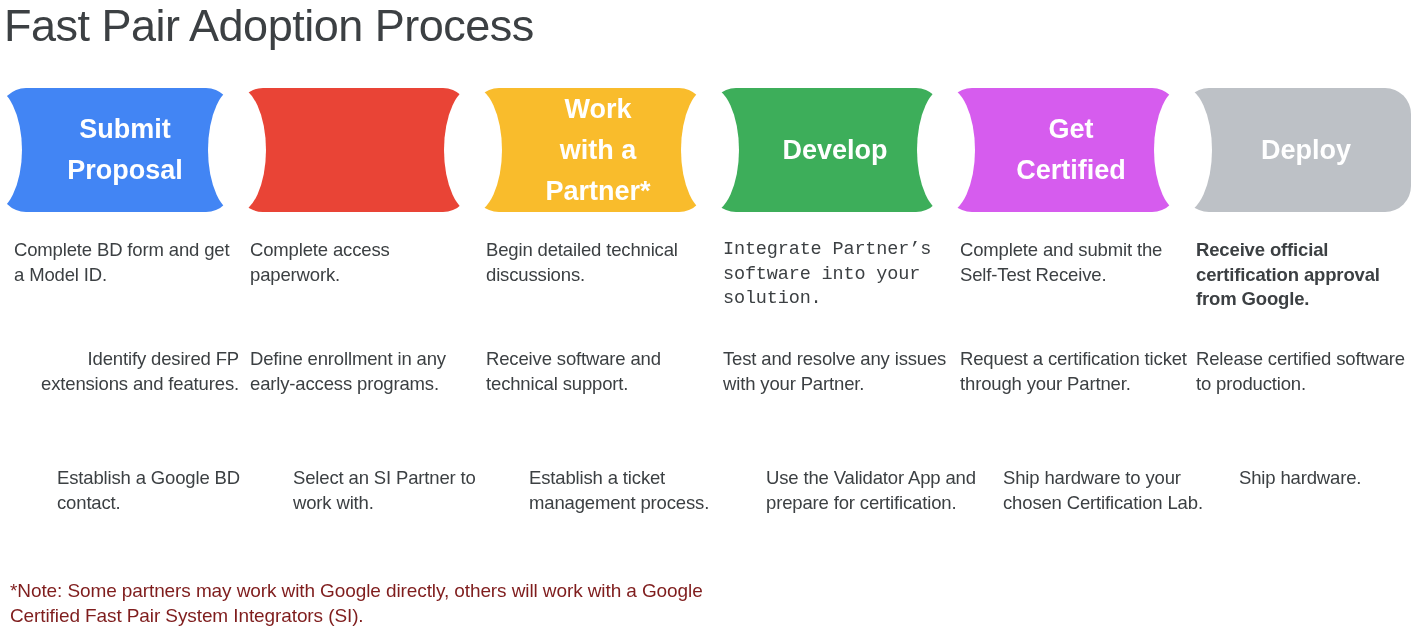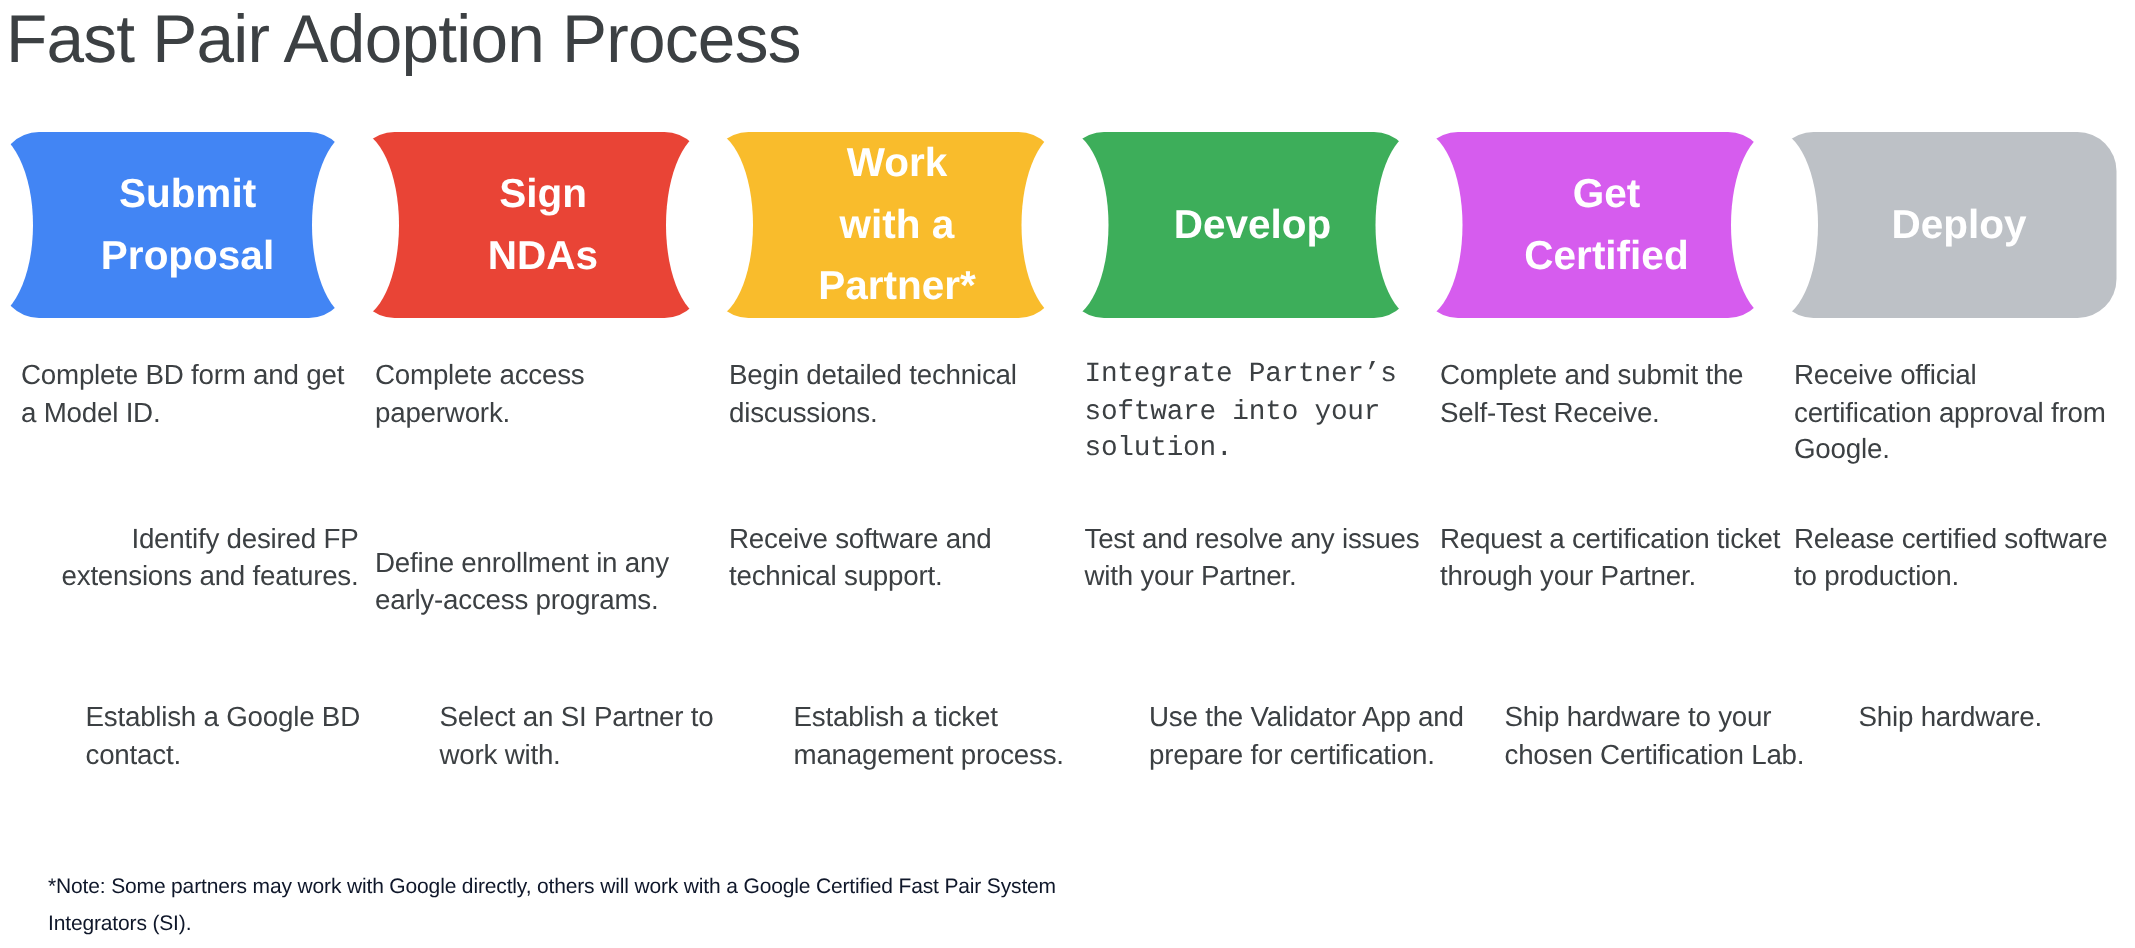"Sign" div.chev-label { html: <div>Sign NDAs</div> -> none }
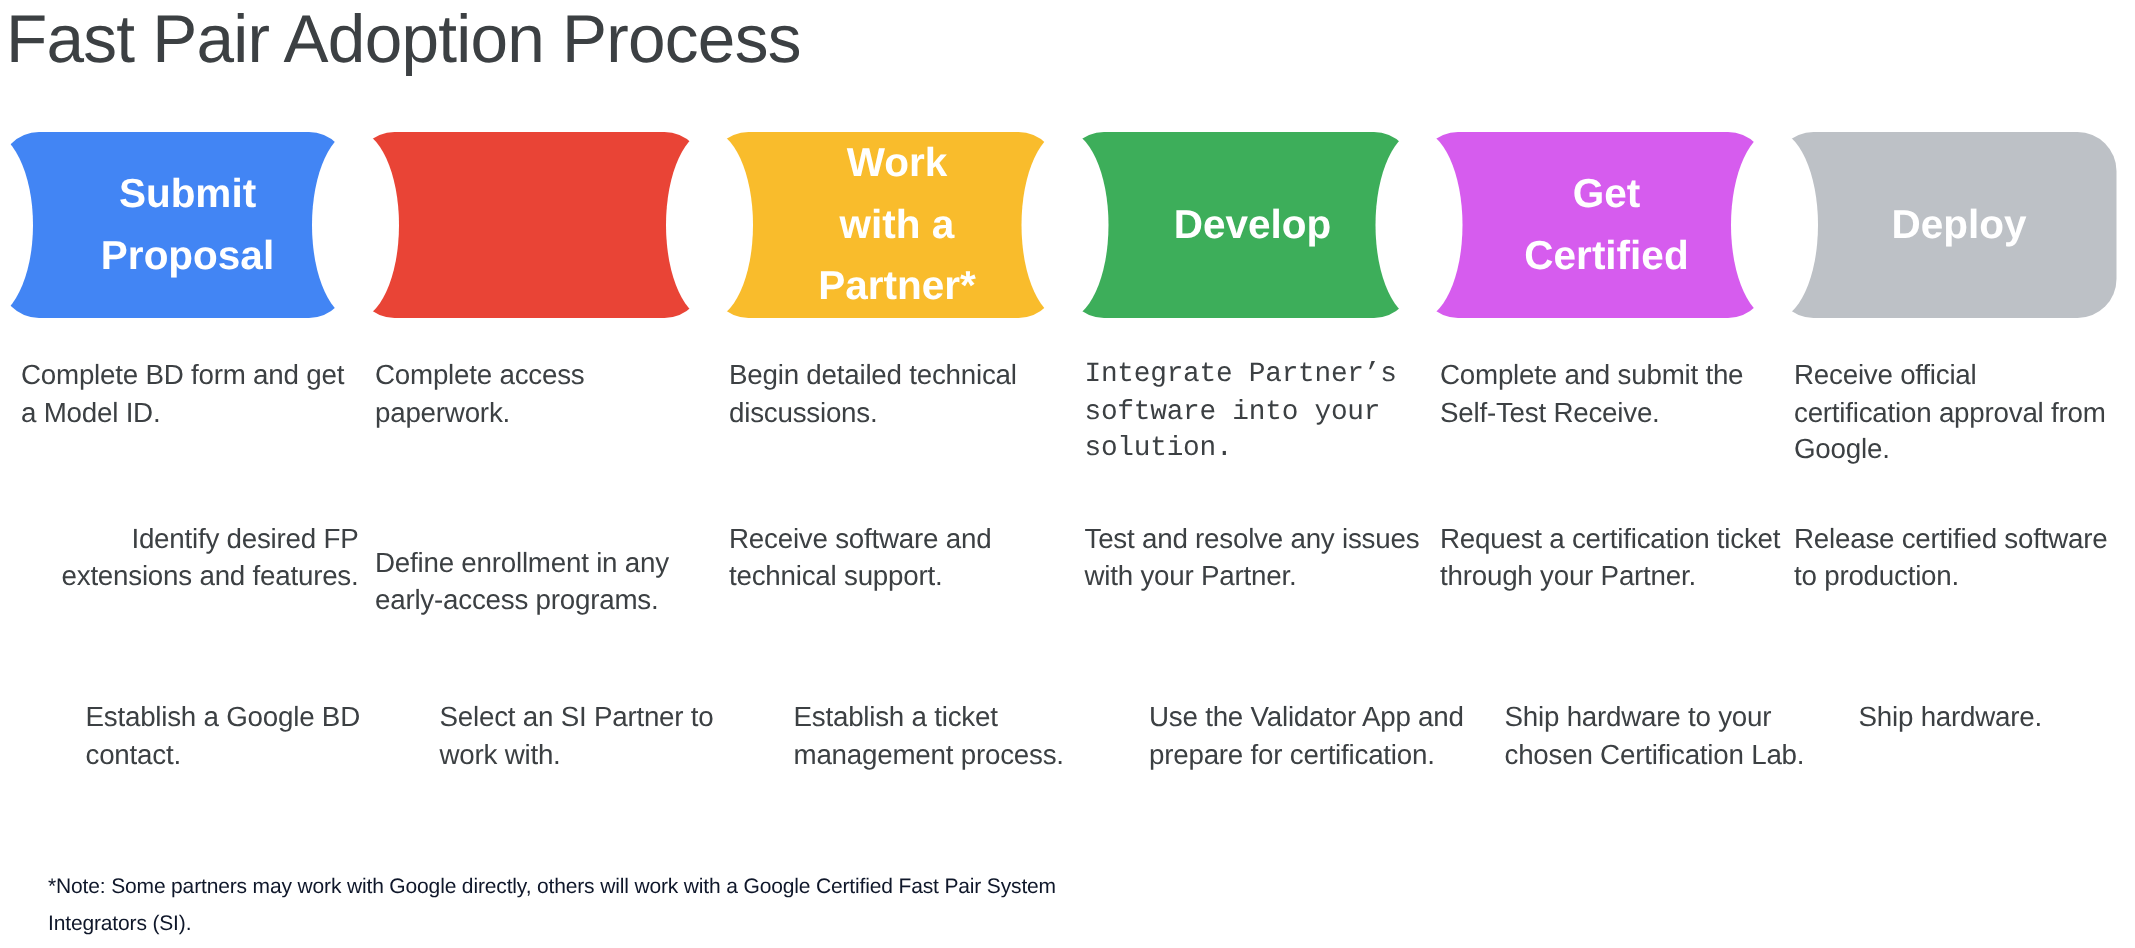"Receive official certification approval" div.cell { font-weight: none -> bold }
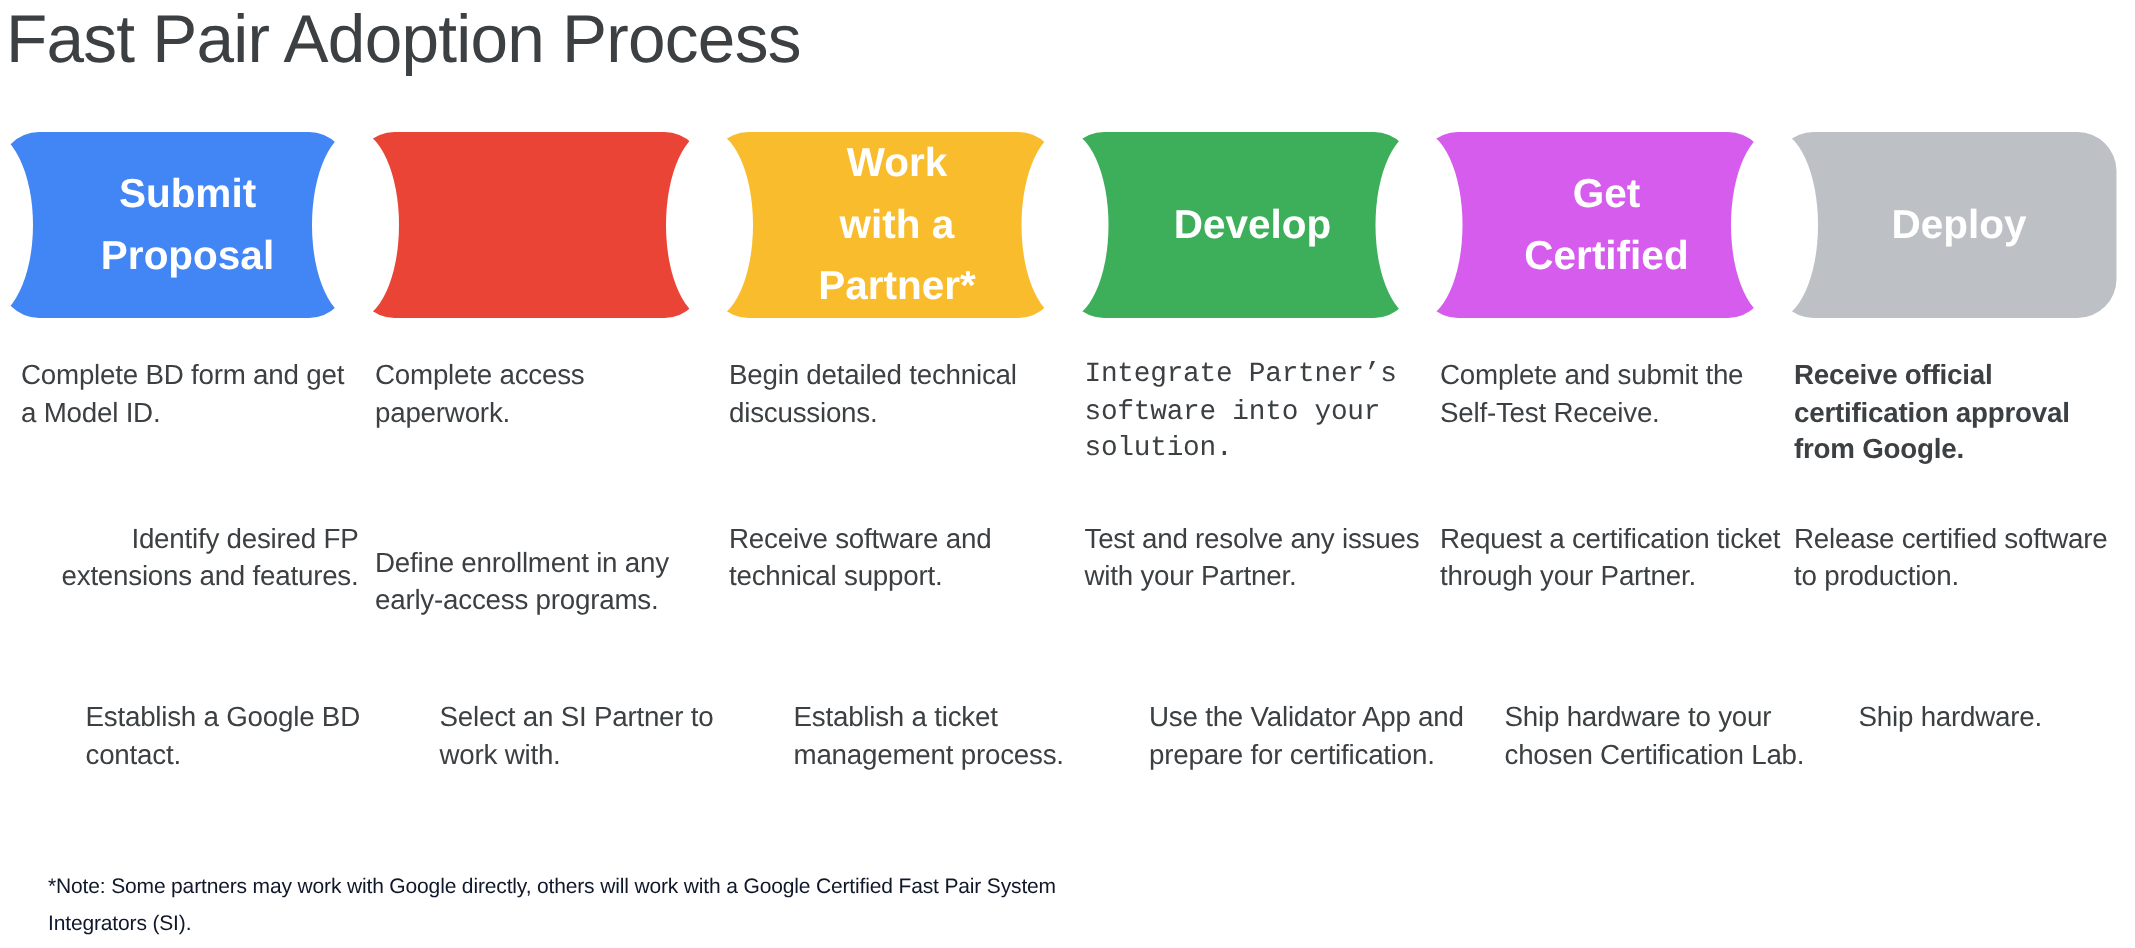"Define enrollment in any early-access" div.cell { margin-top: 16px -> none }
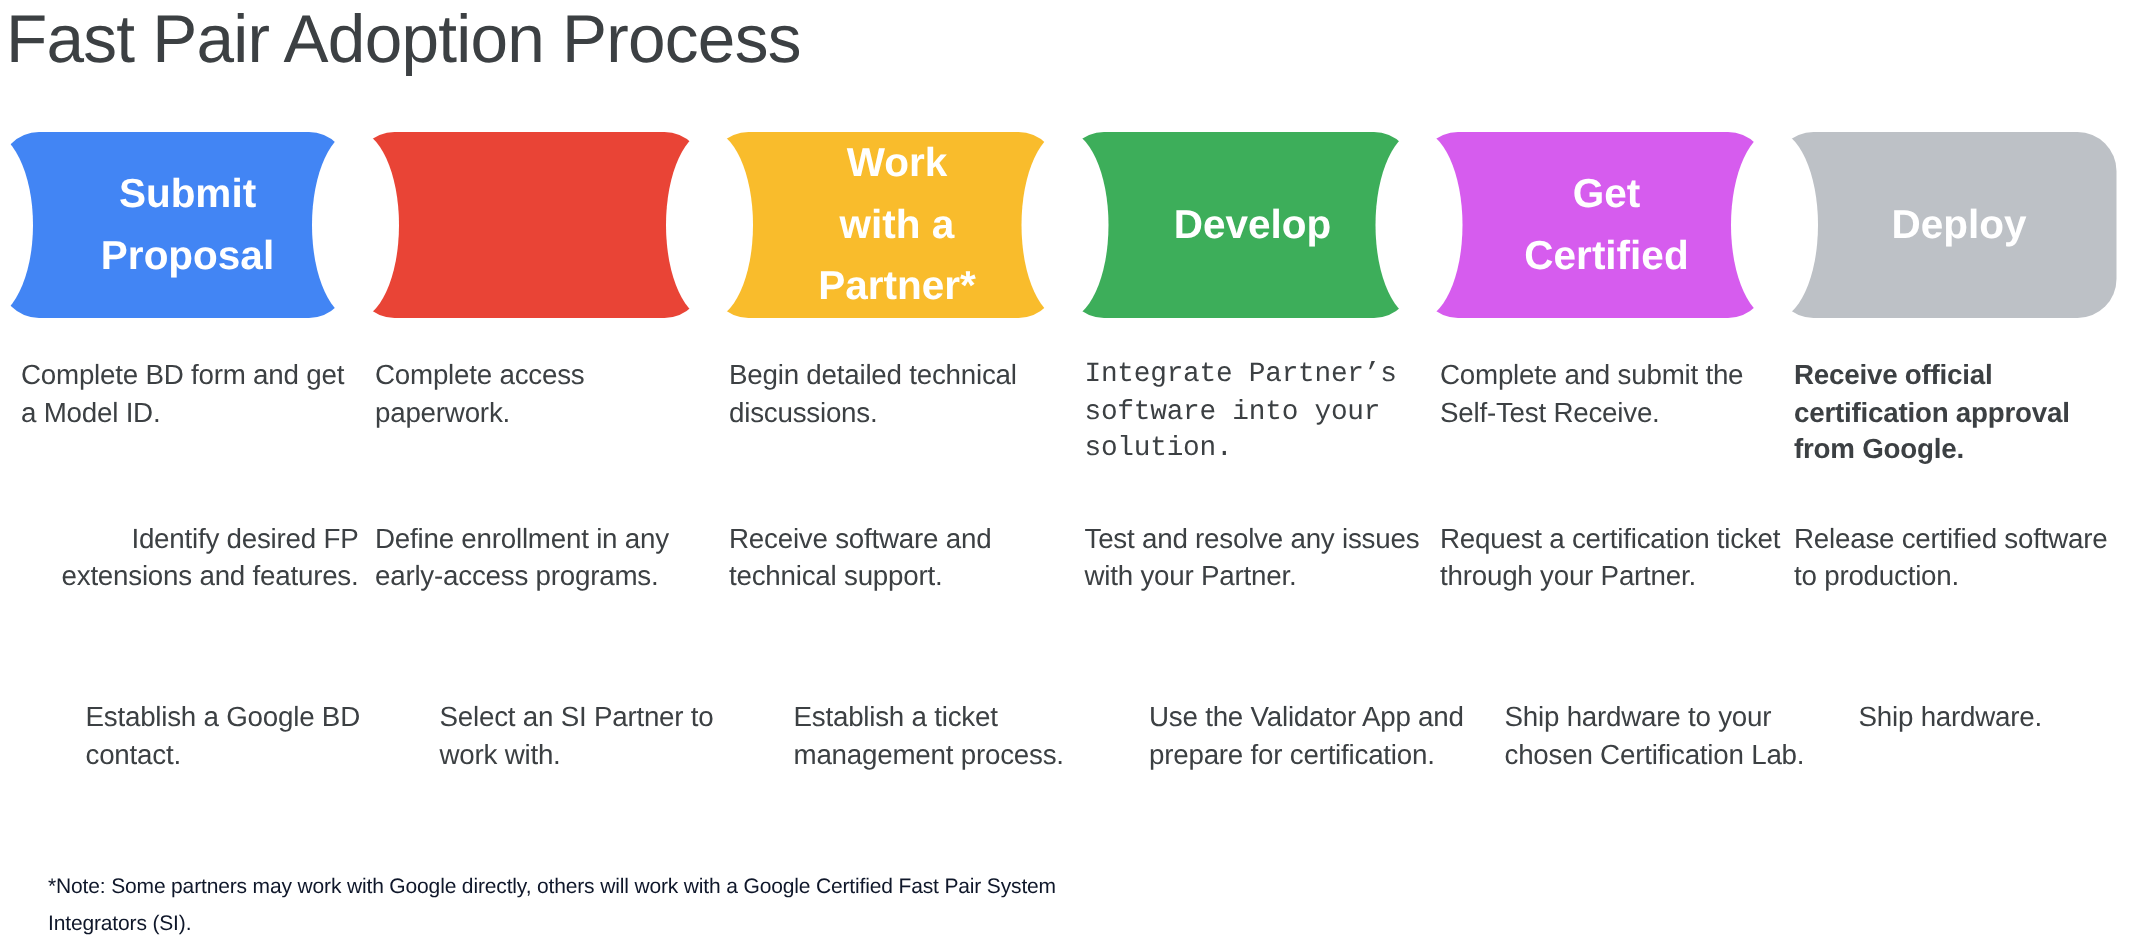"*Note: Some partners may work" .footnote { color: #0f172a -> #7f1d1d; font-size: 14px -> 19px; left: 32px -> 10px }
